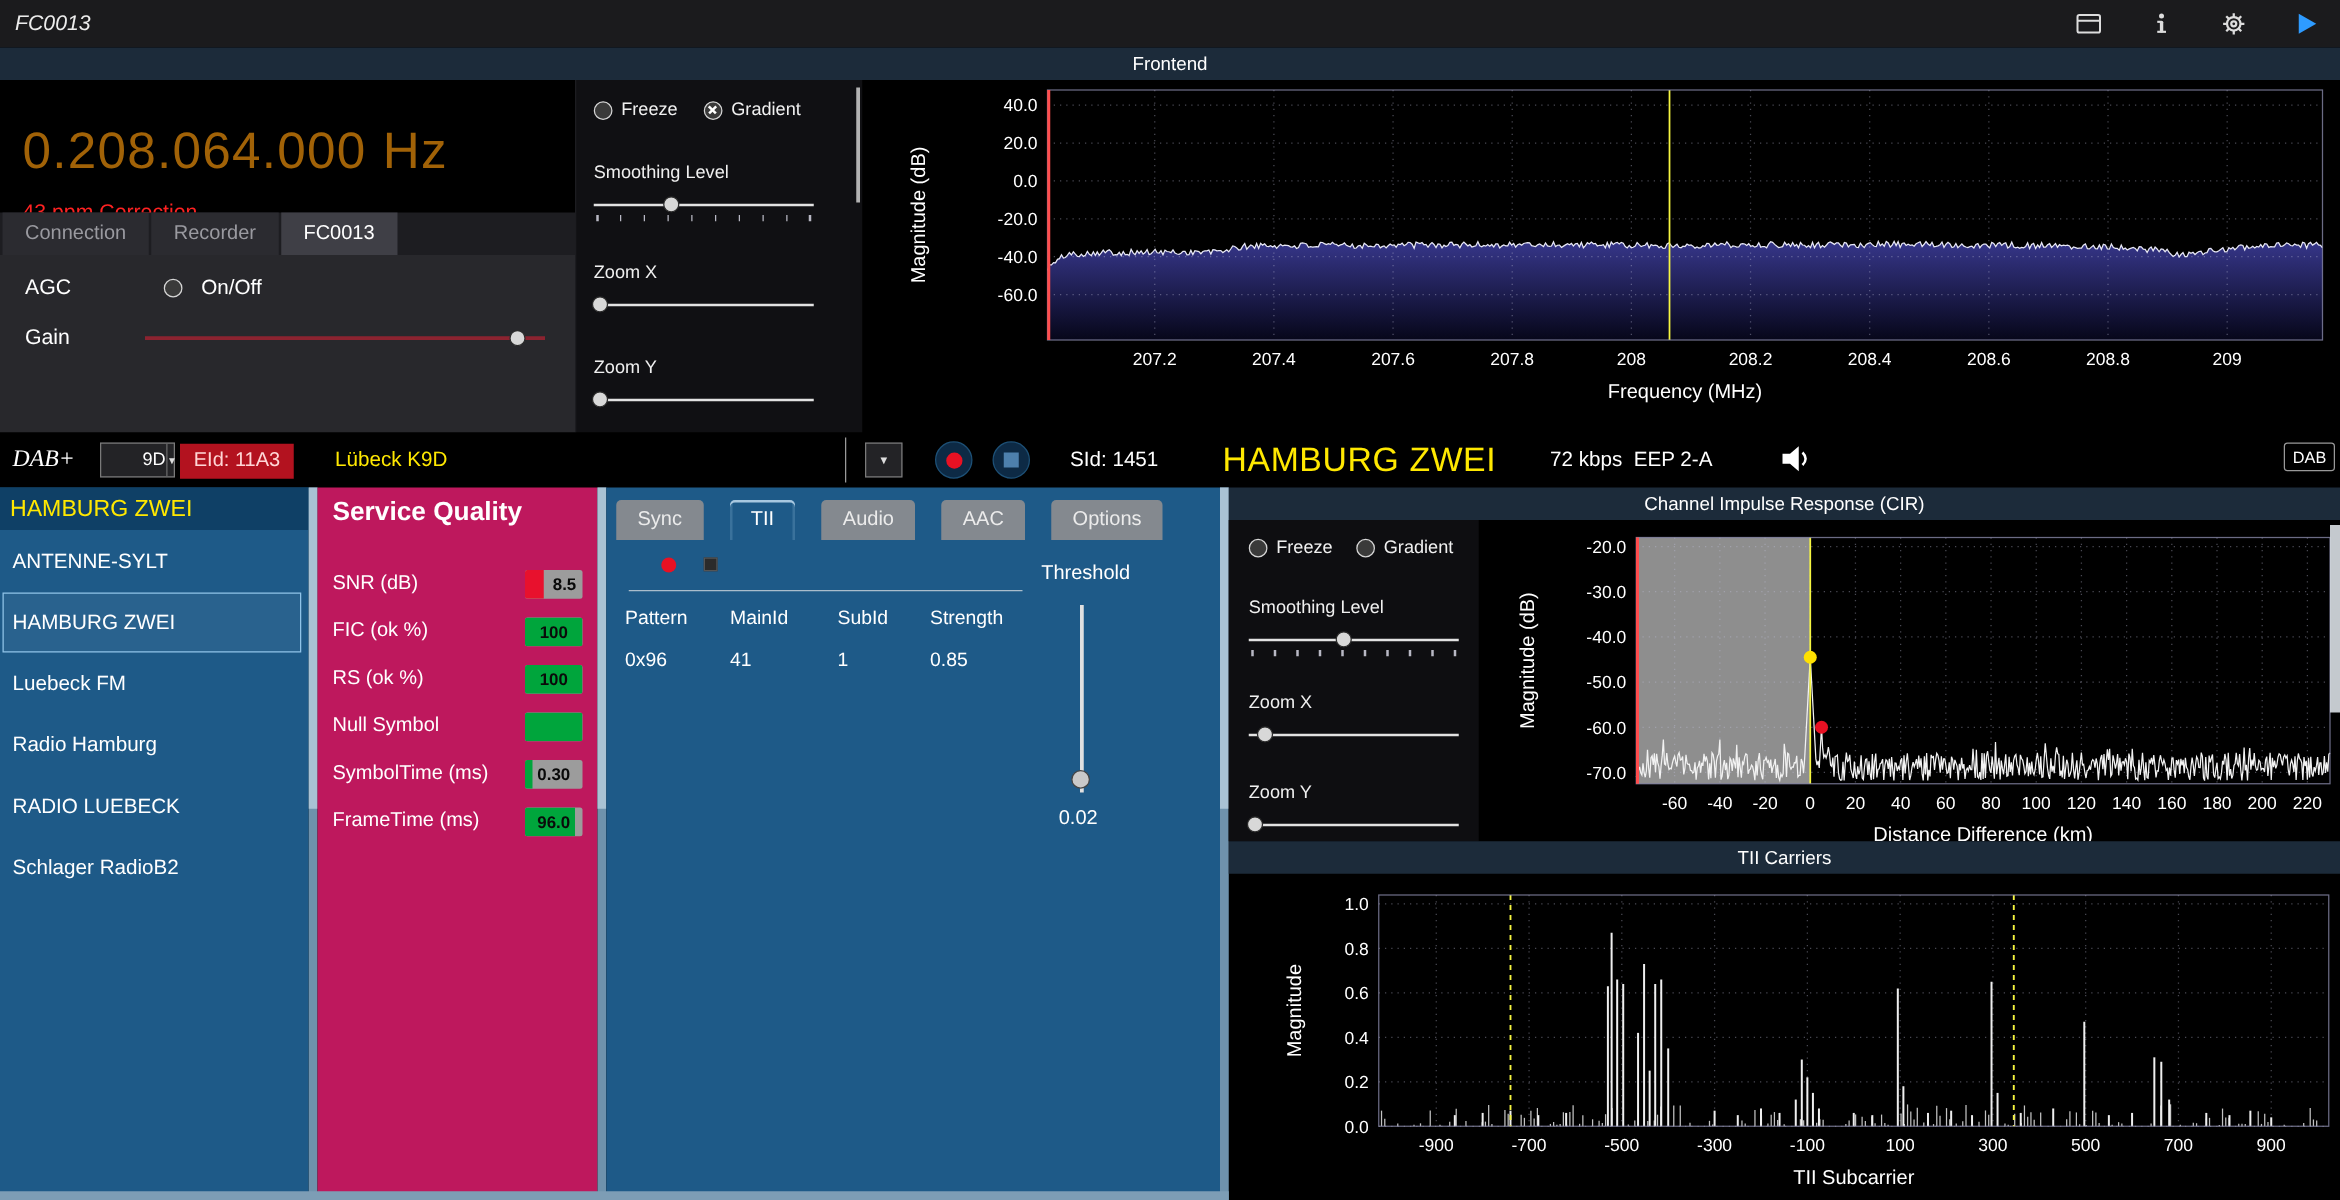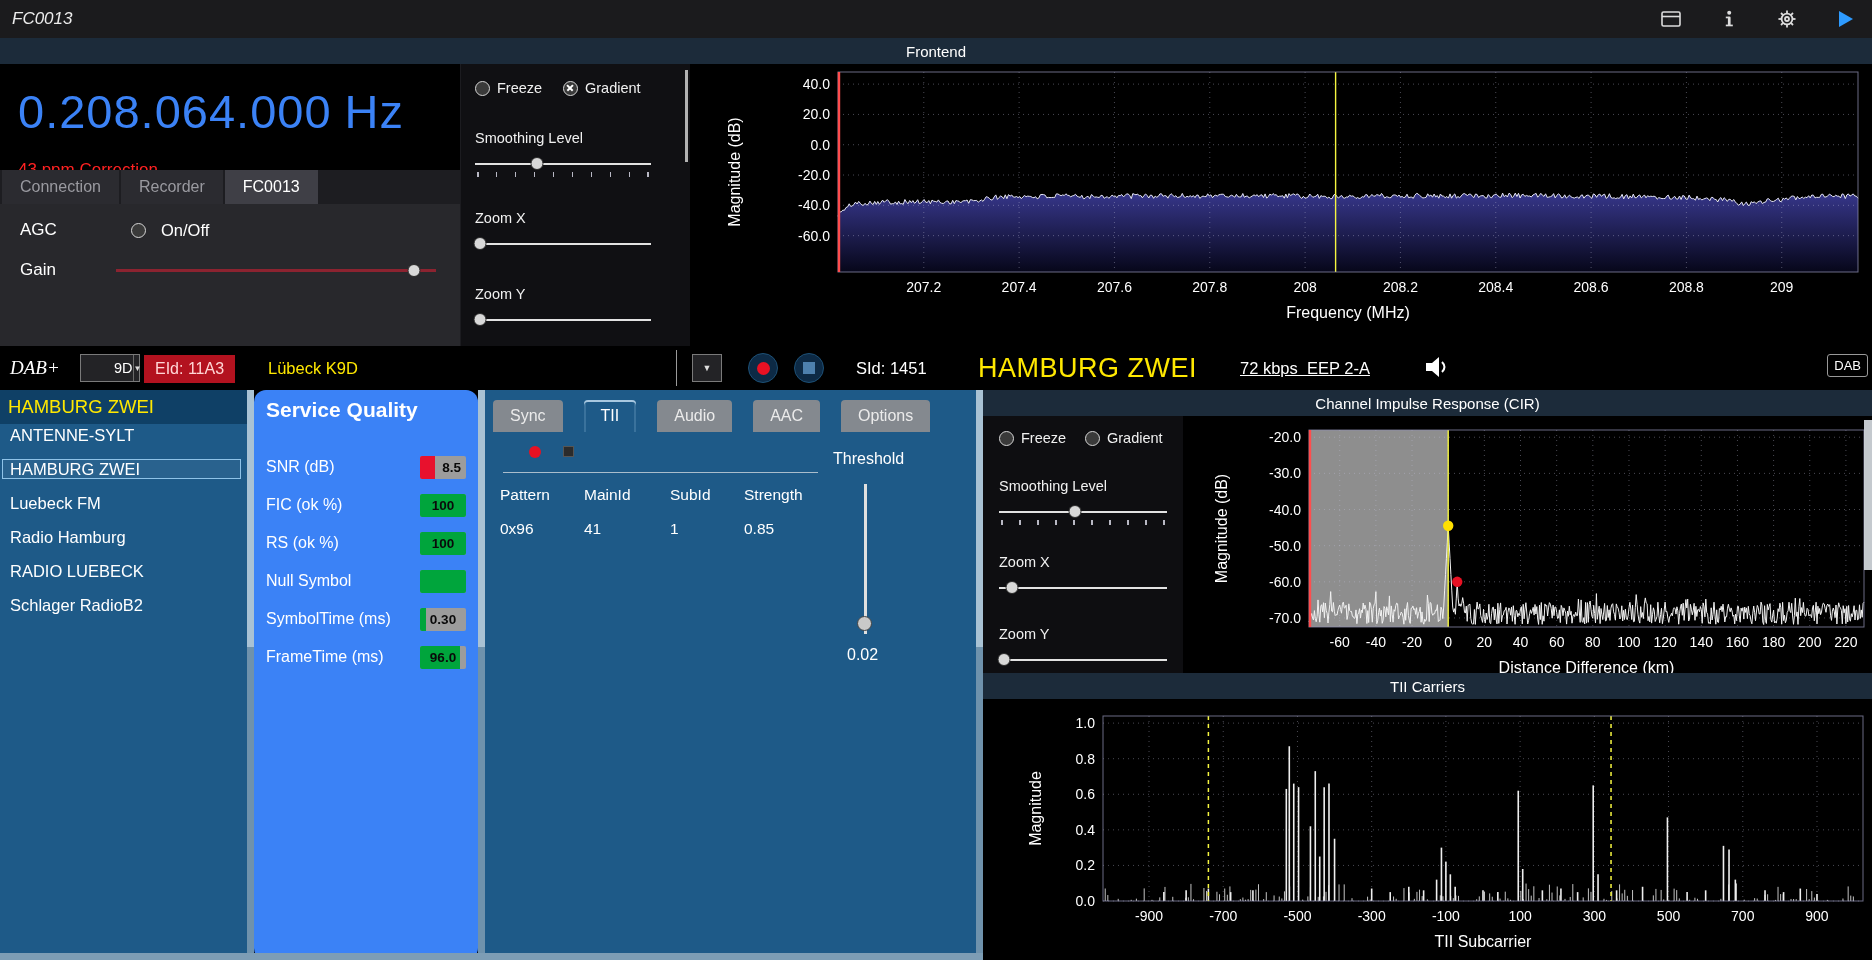"0.208.064.000 Hz" .freq-line { color: #3b82f6 -> #a16207; font-size: 47px -> 41px; top: 20px -> 33px }
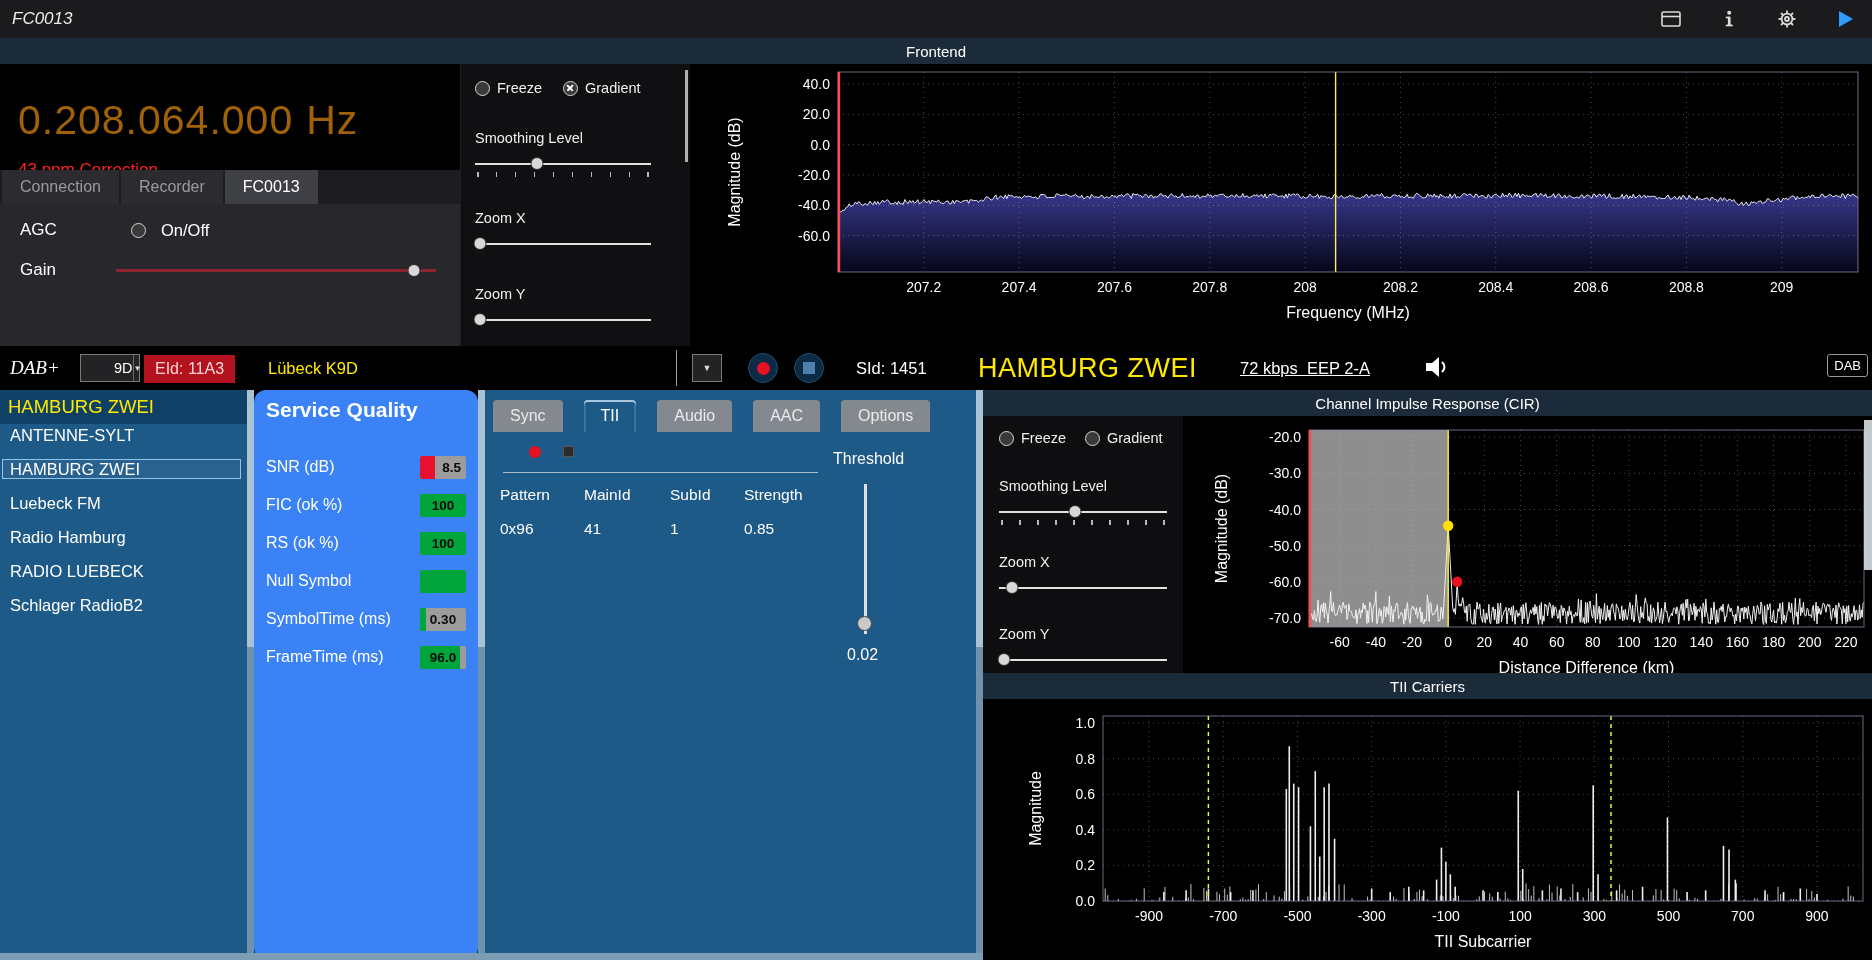"72 kbps EEP 2-A" .bitrate { text-decoration: underline -> none }
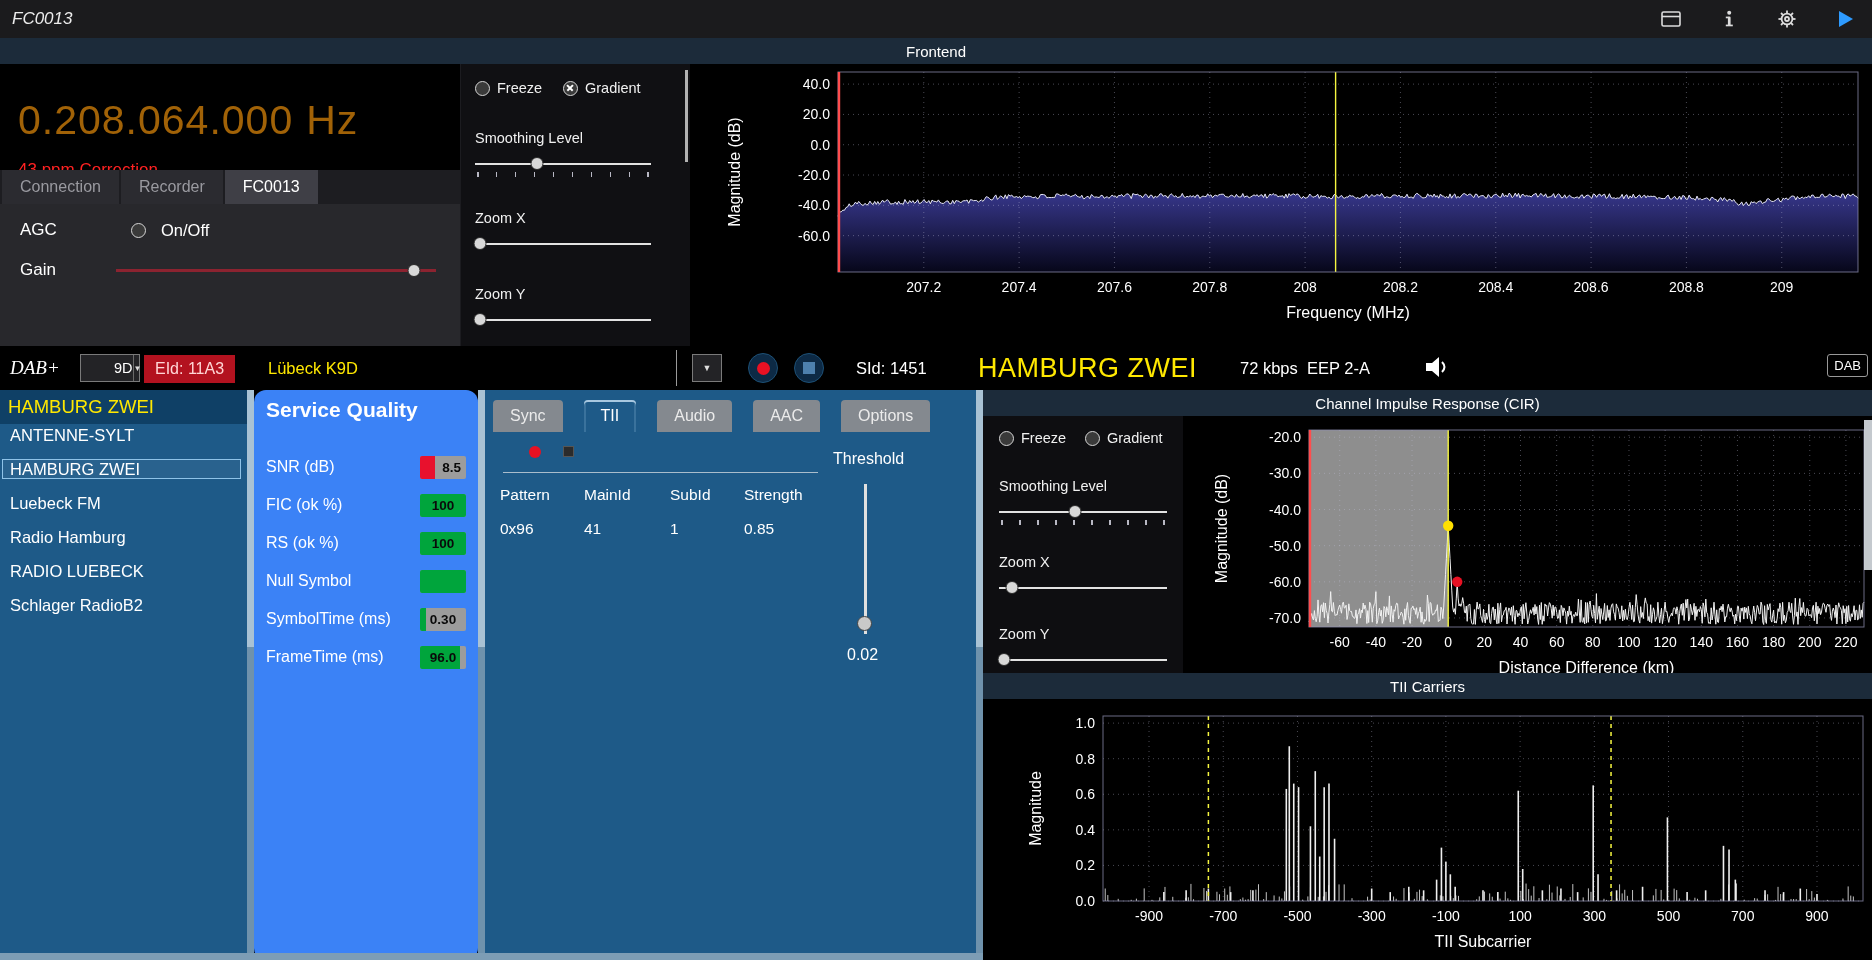"Service Quality" .quality-panel { background: #3b82f6 -> #be185d; border-radius: 12px -> none }
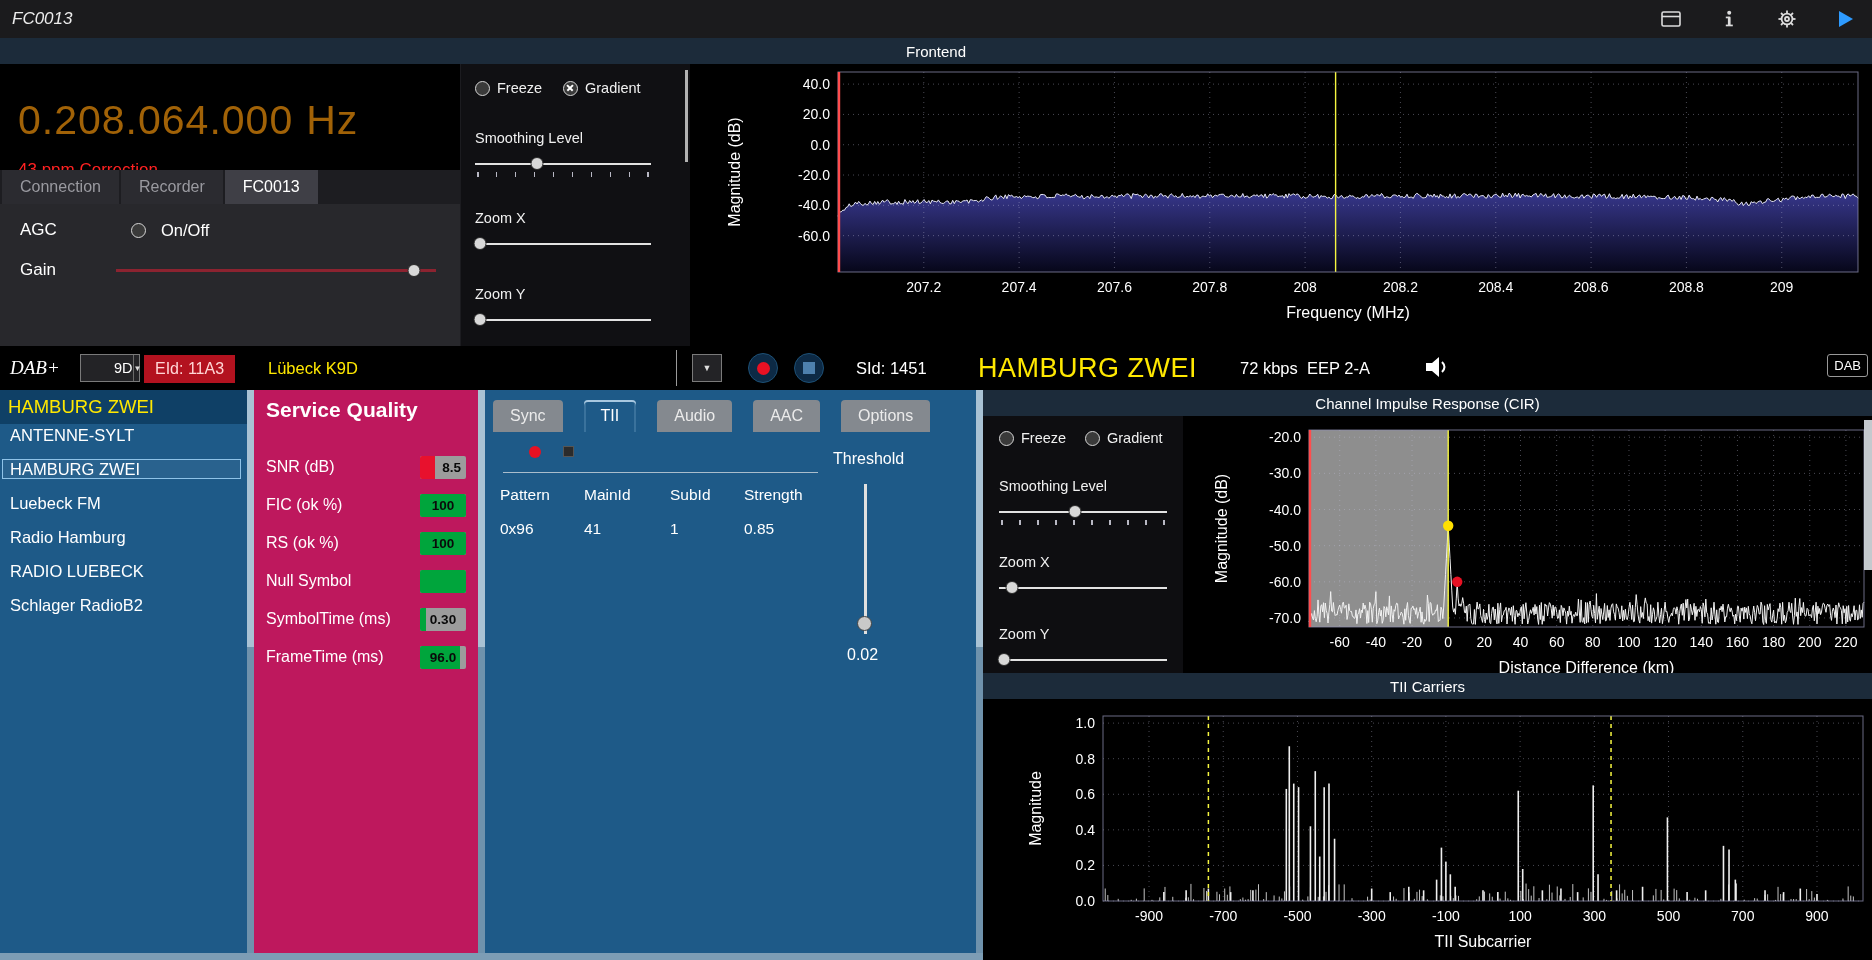"ANTENNE-SYLT" .station { height: 20px -> 48px; margin: 1px 6px 14px 2px -> 1px 6px 1px 2px }
